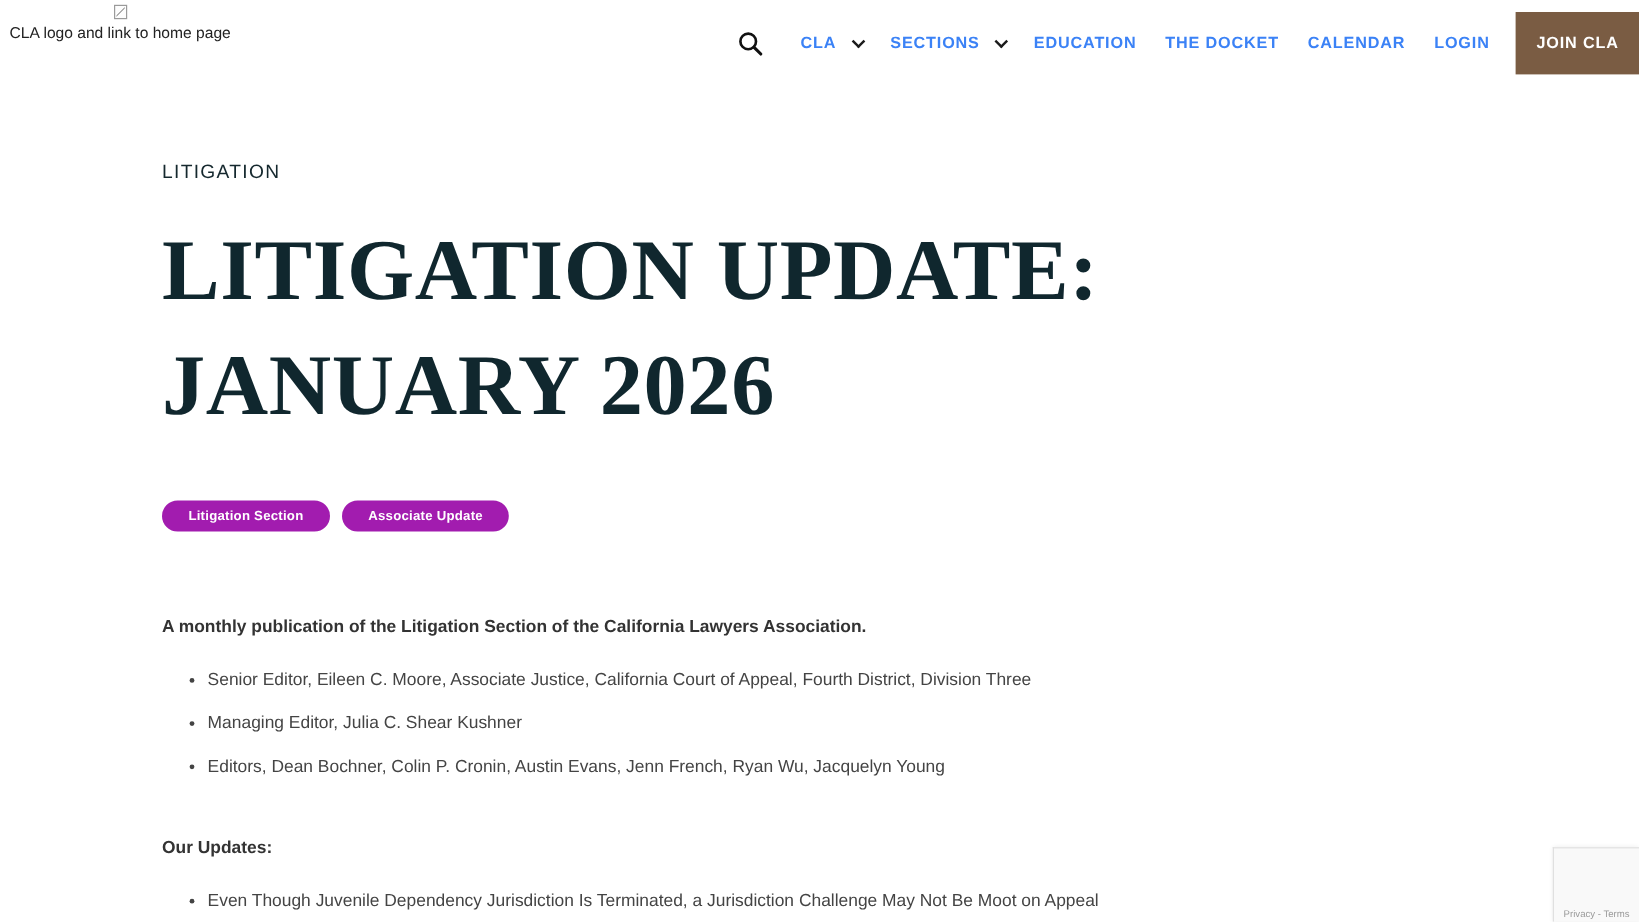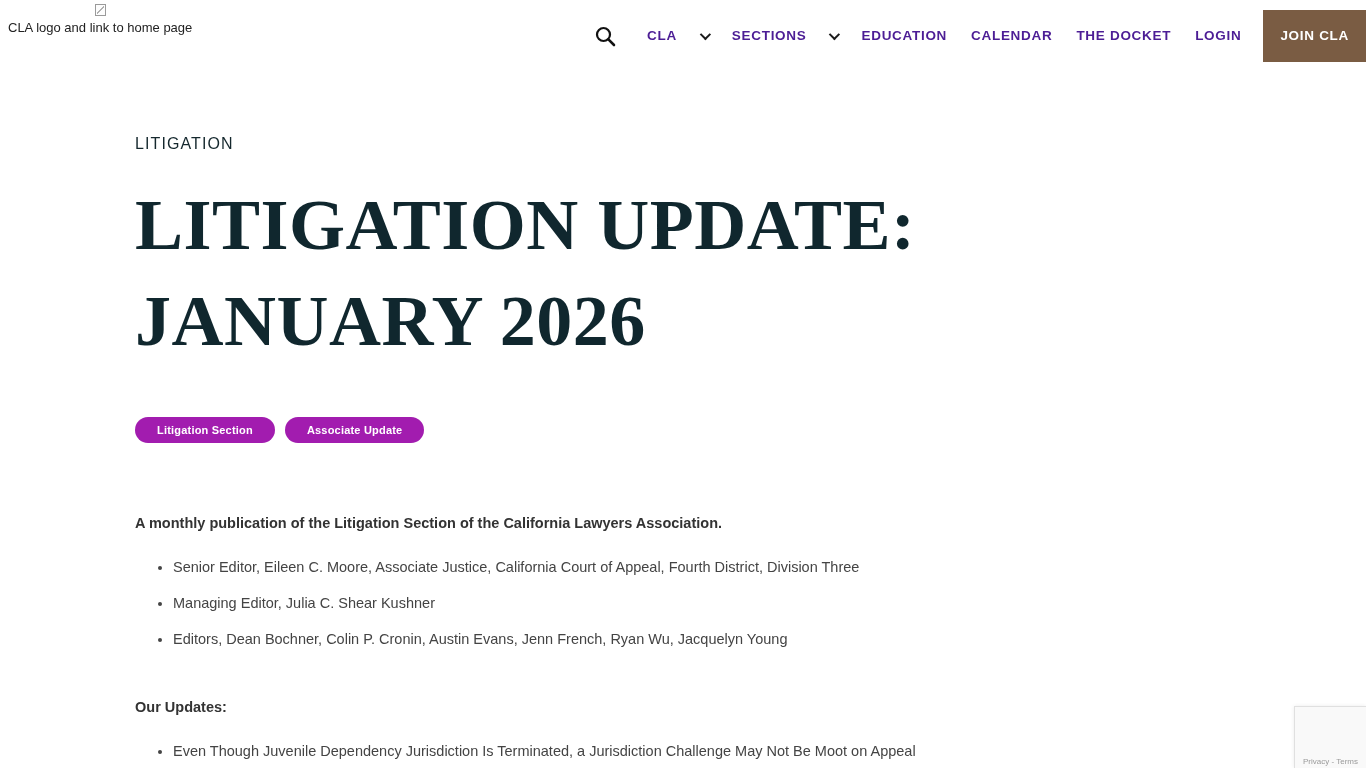"CLA" .nav-item { color: #4c1d95 -> #3b82f6; gap: 23px -> 13px }
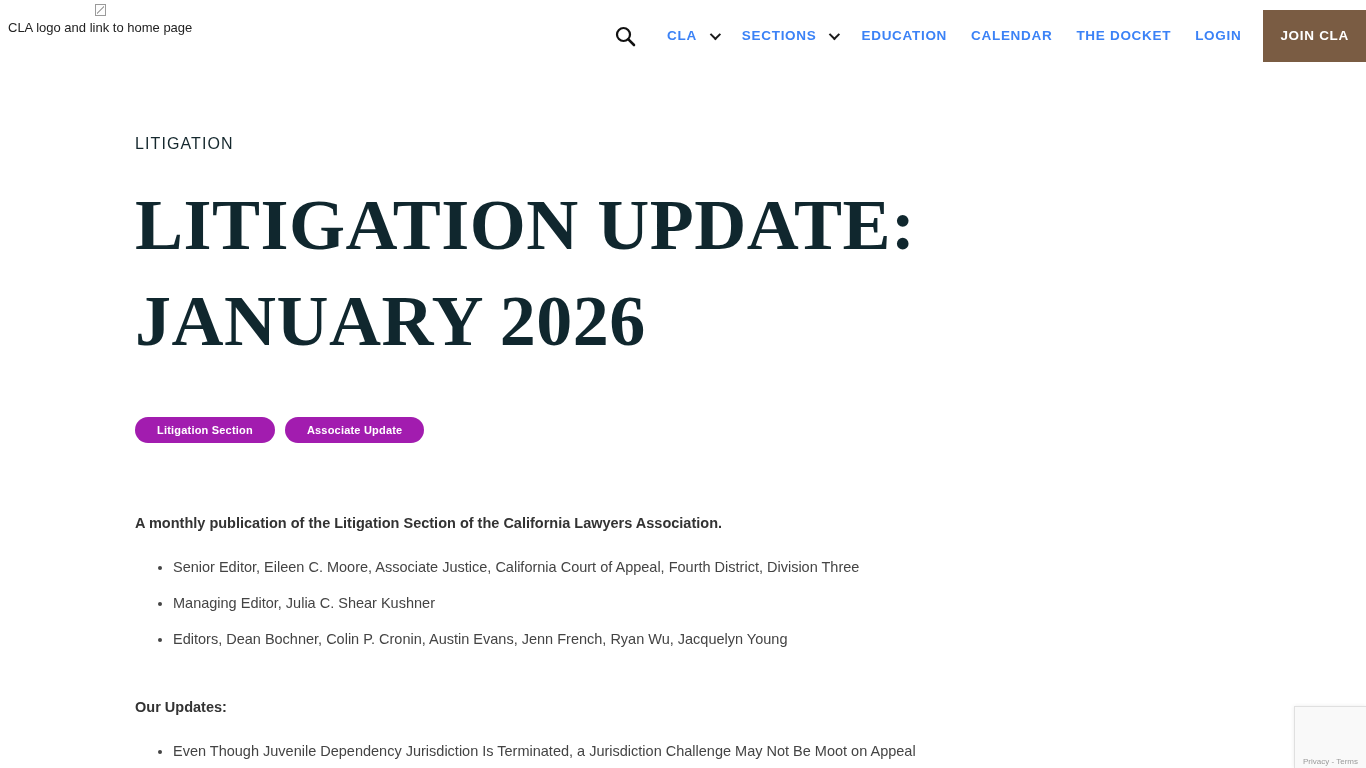"CALENDAR" a.nav-item { order: before "THE DOCKET" -> after "THE DOCKET" }
